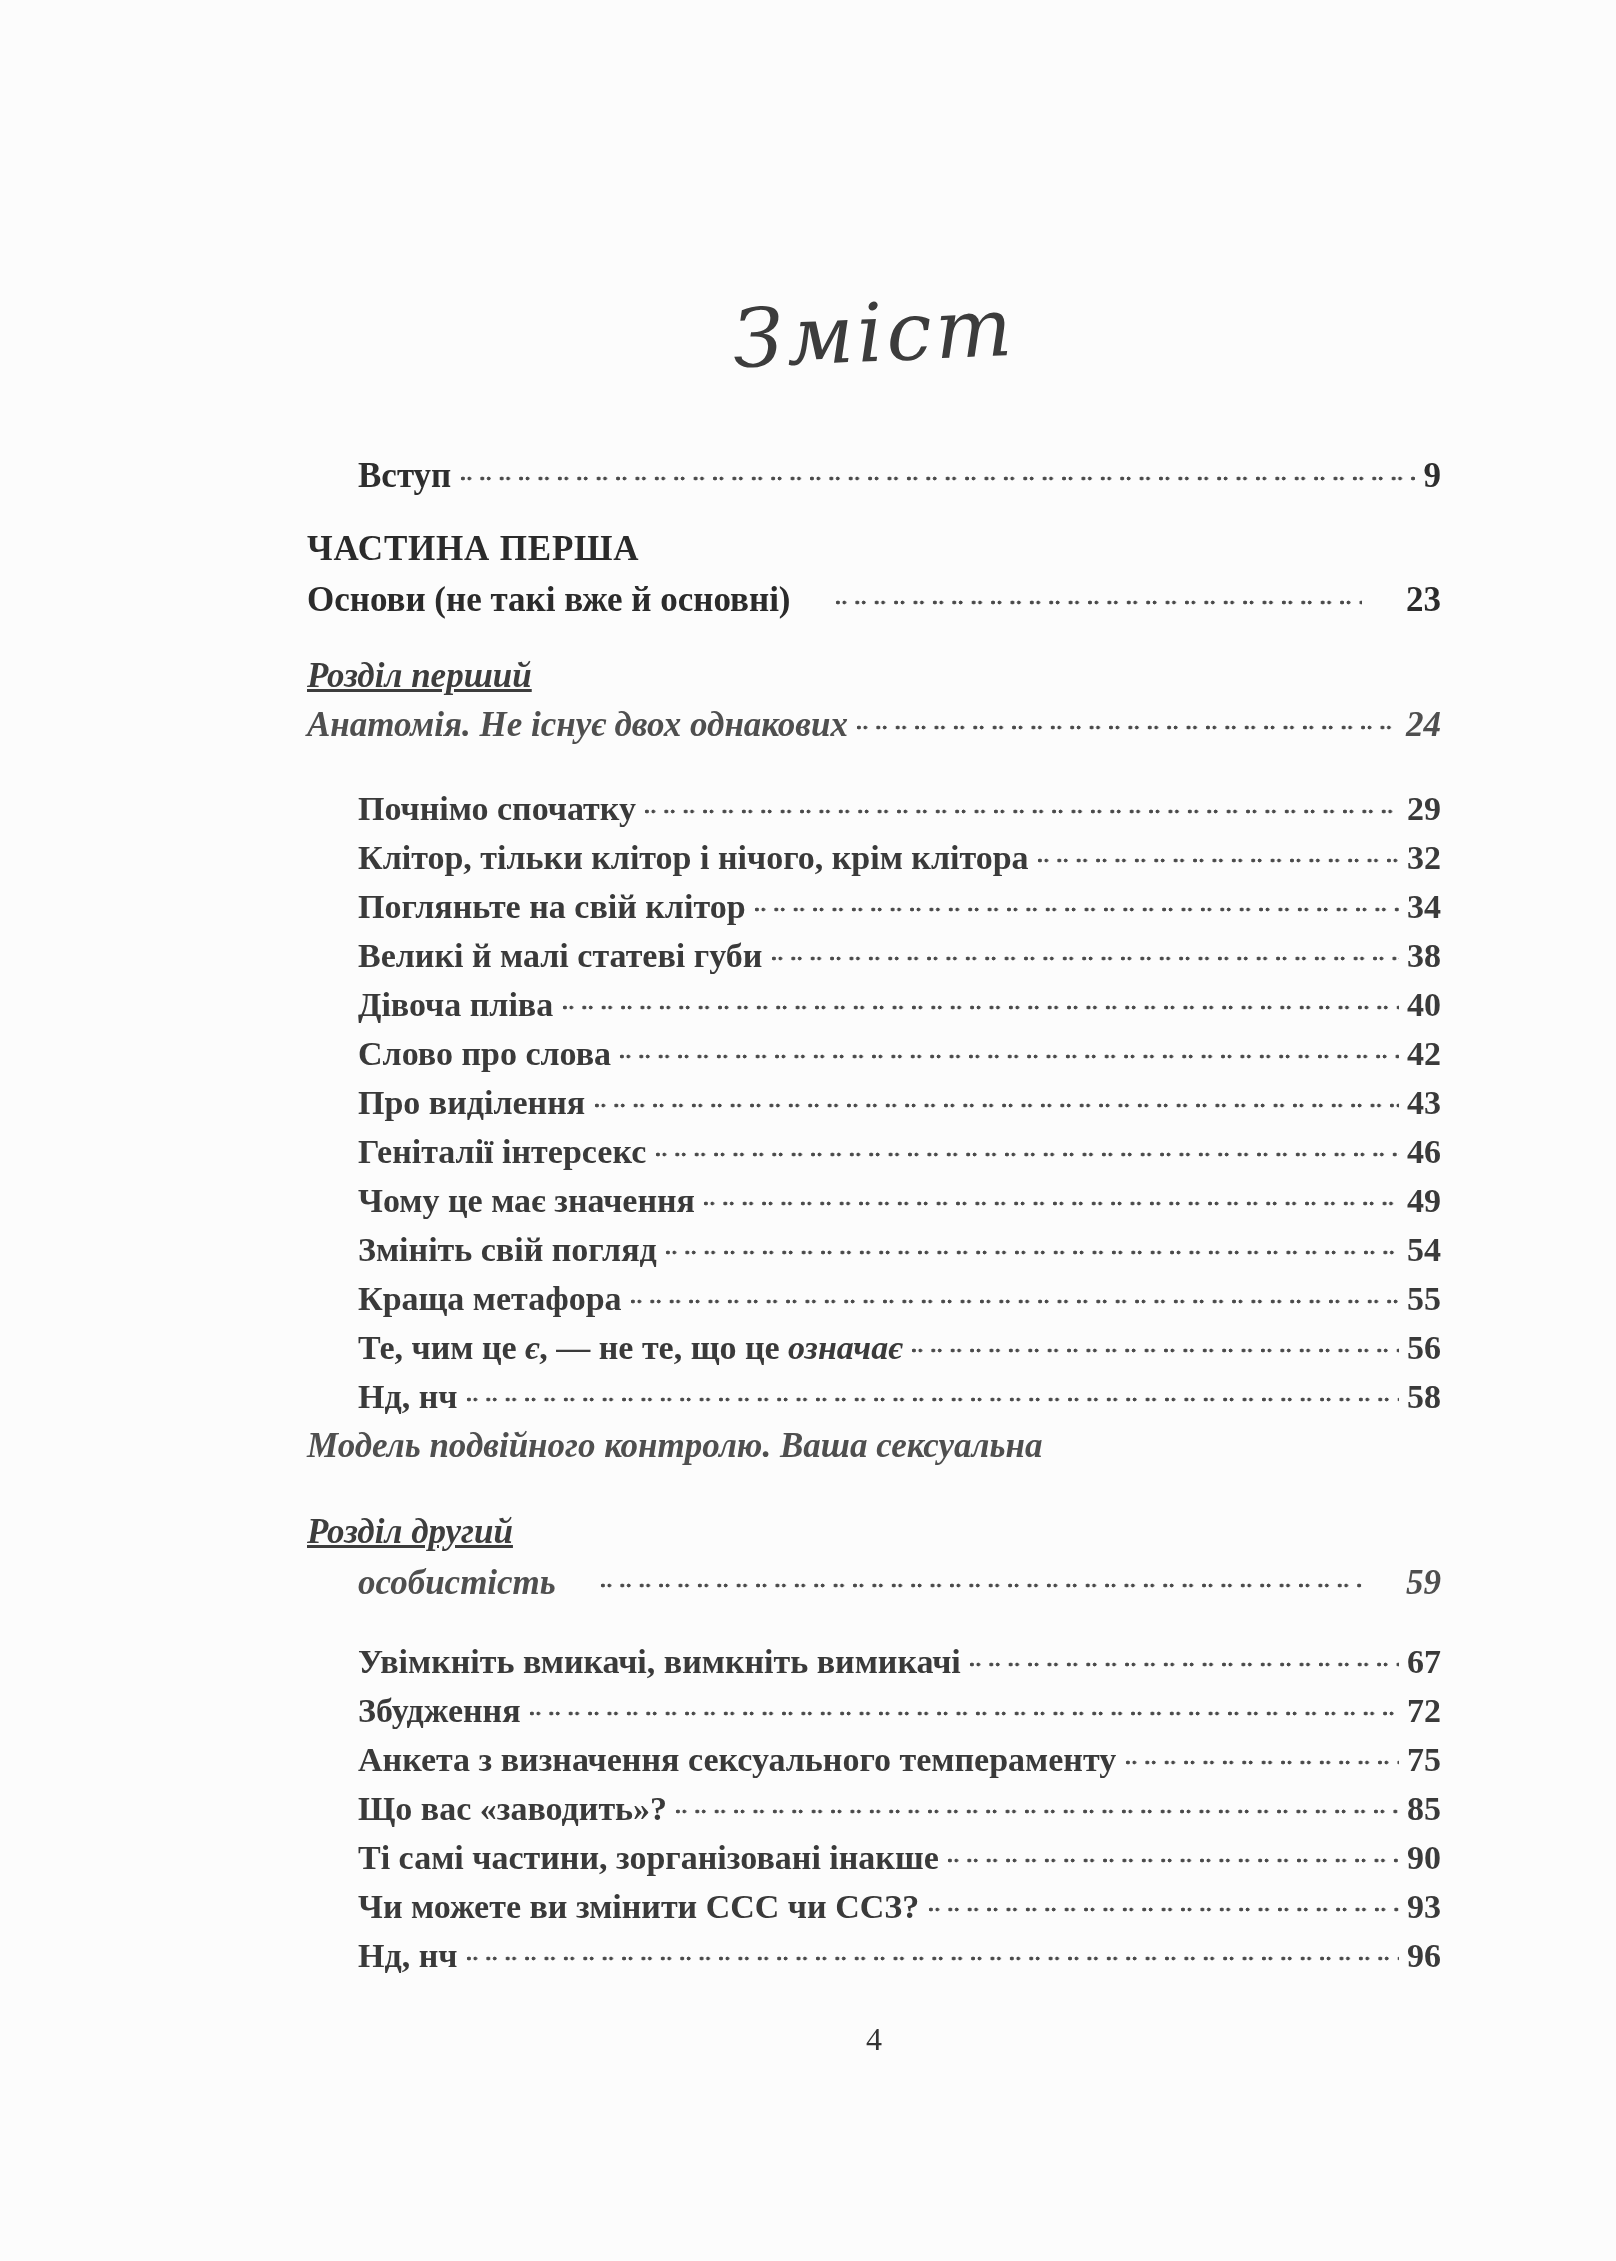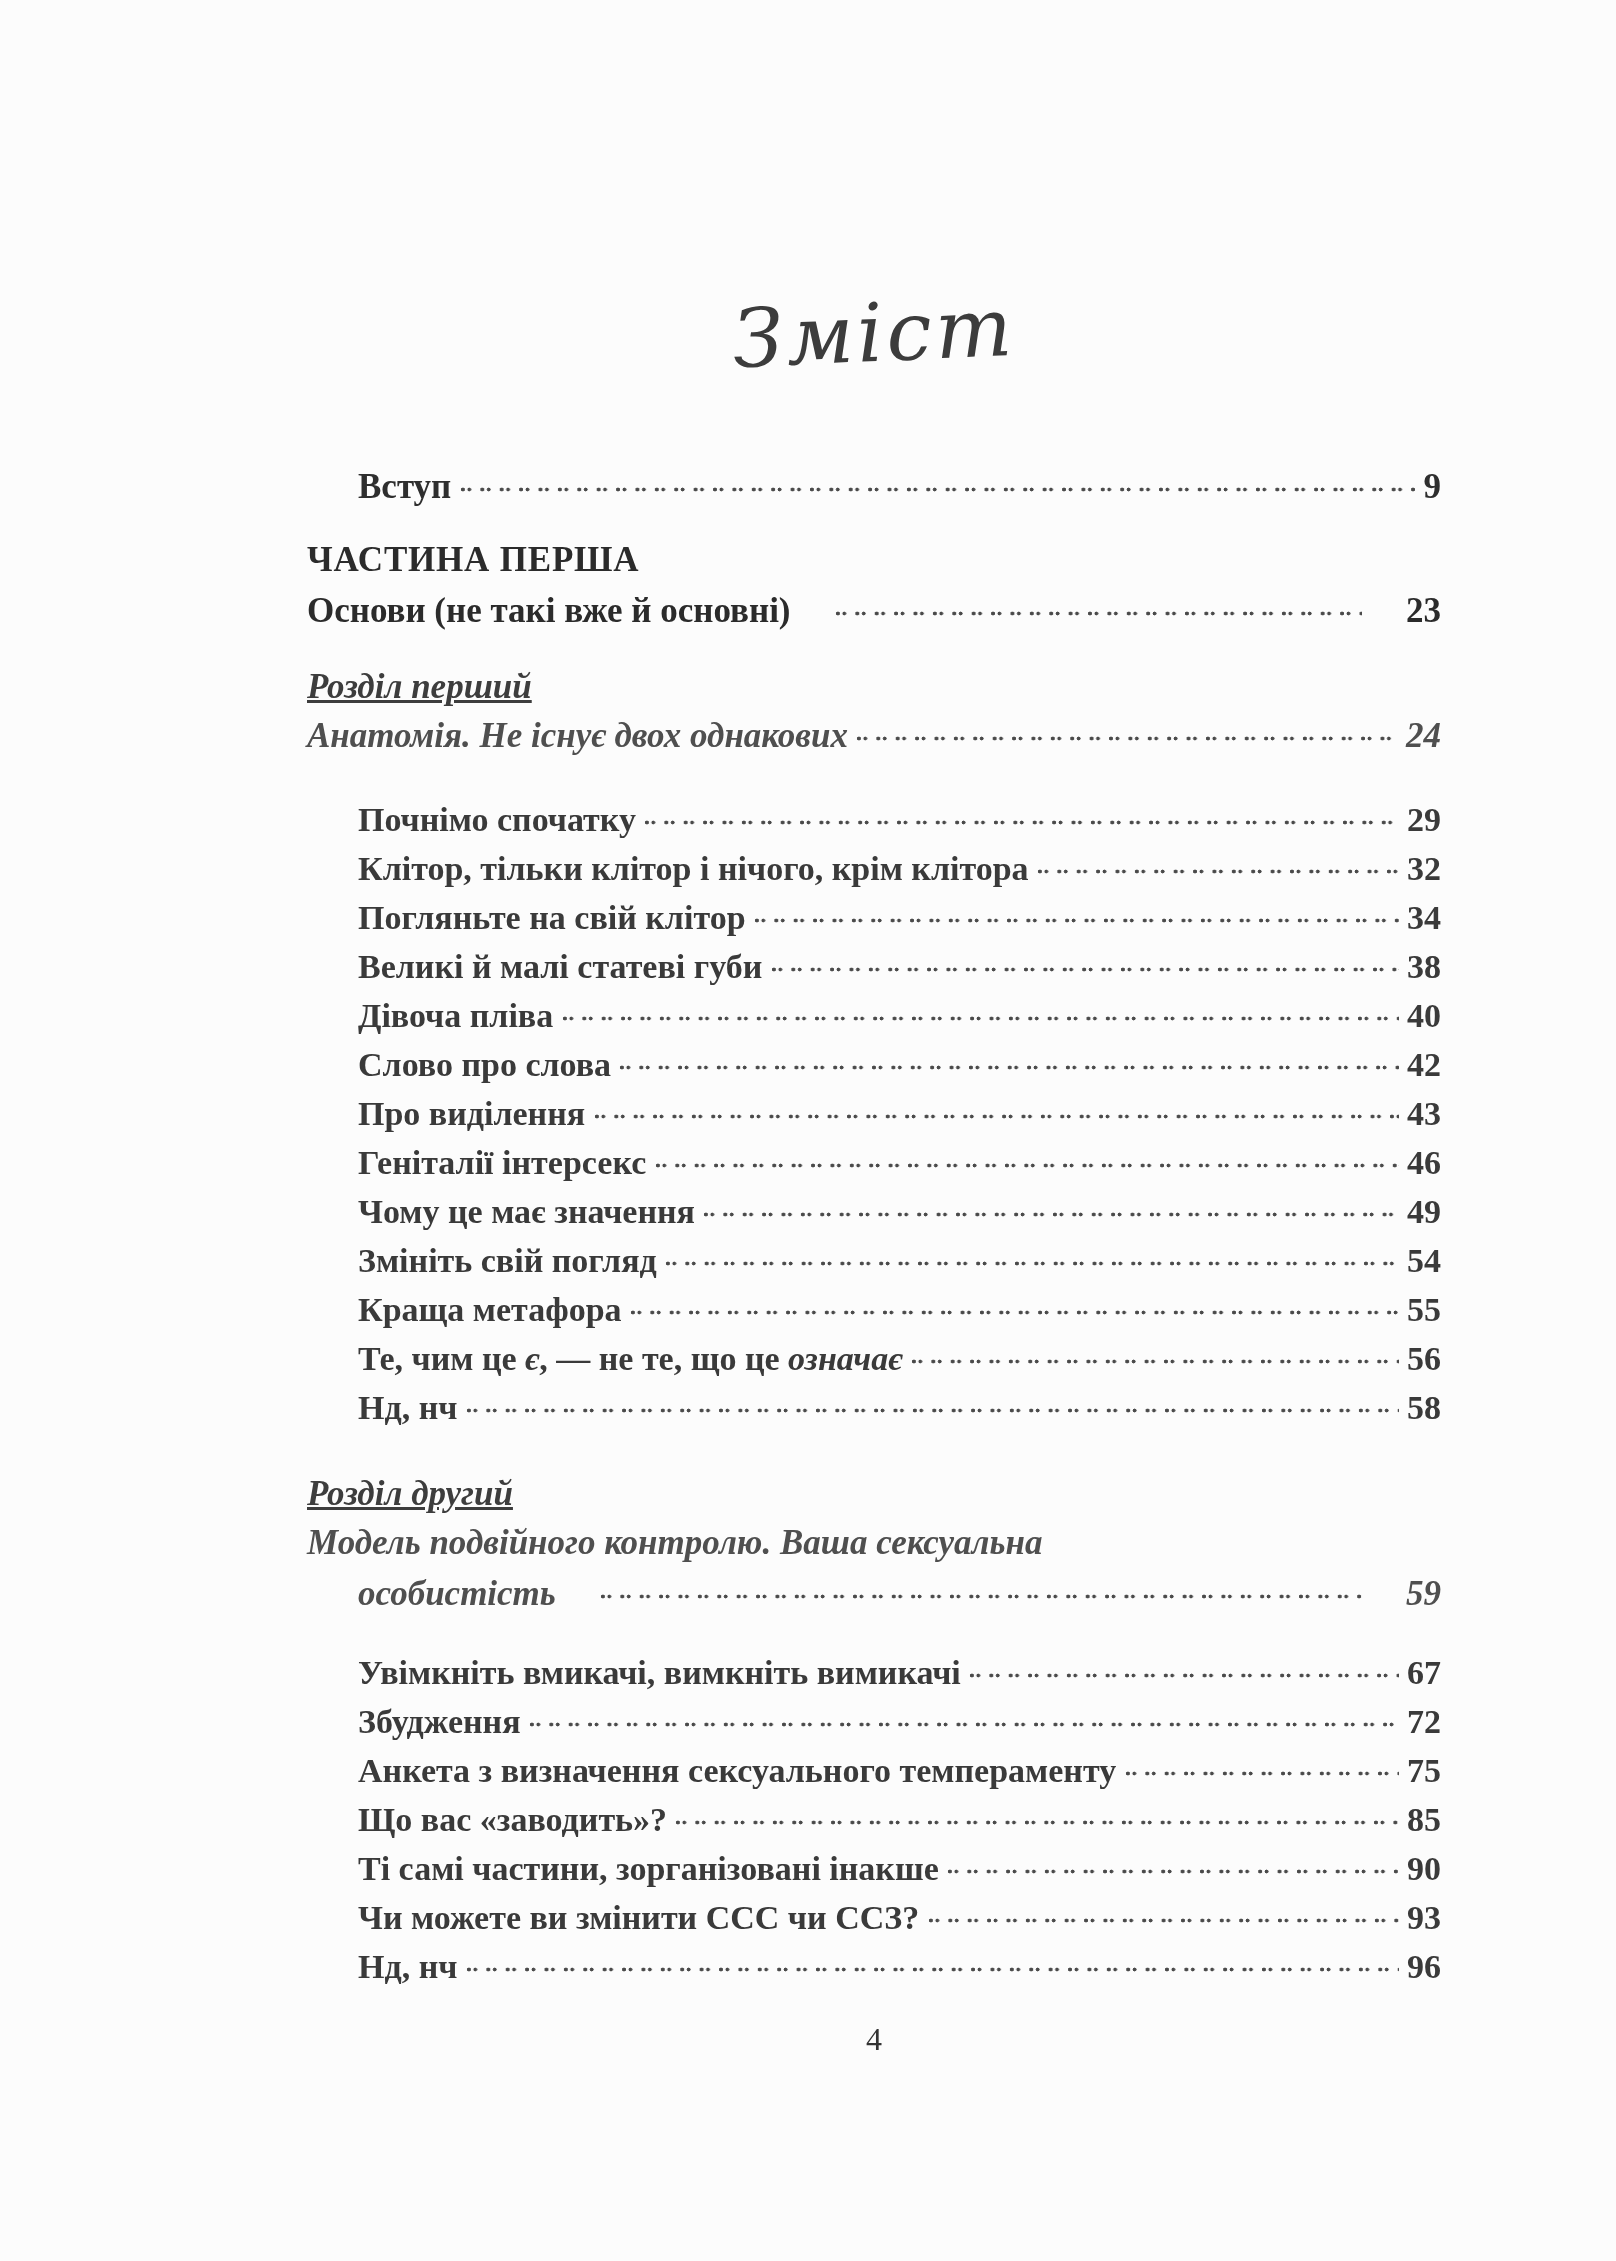"Вступ" .toc { top: 462px -> 451px }
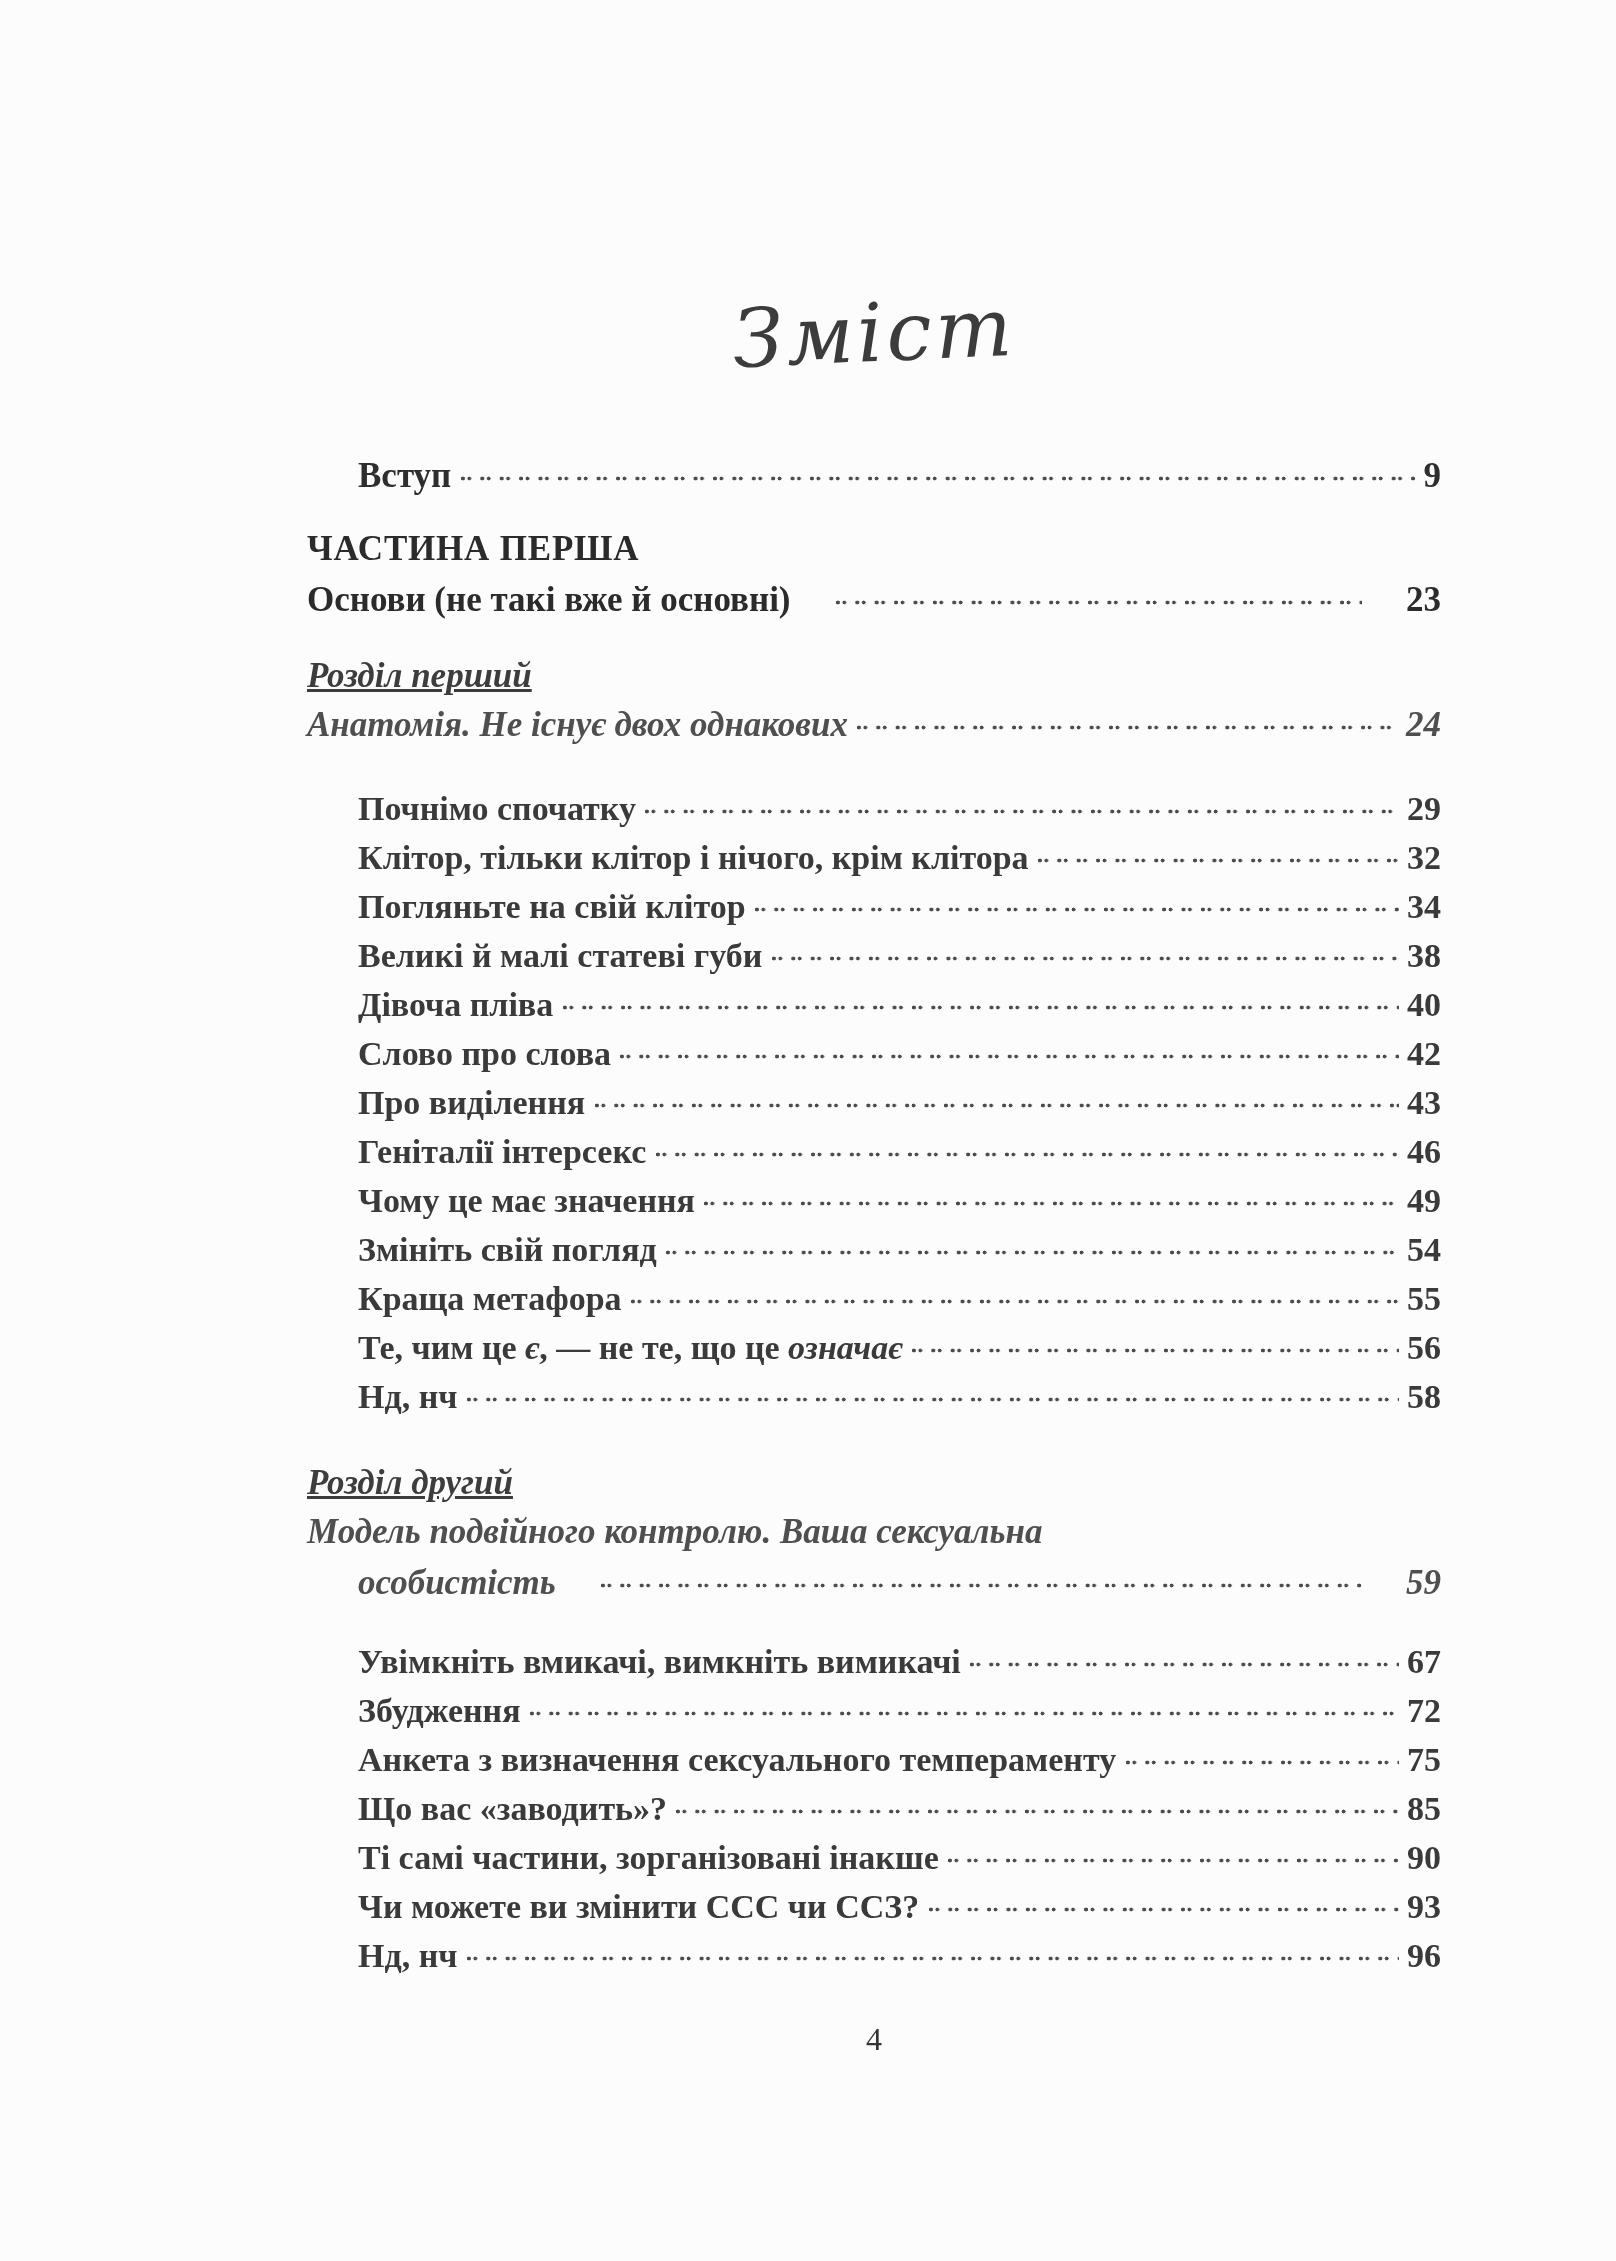"Розділ другий" div.row { order: before "Модель подвійного контролю. Ваша" -> after "Модель подвійного контролю. Ваша" }
